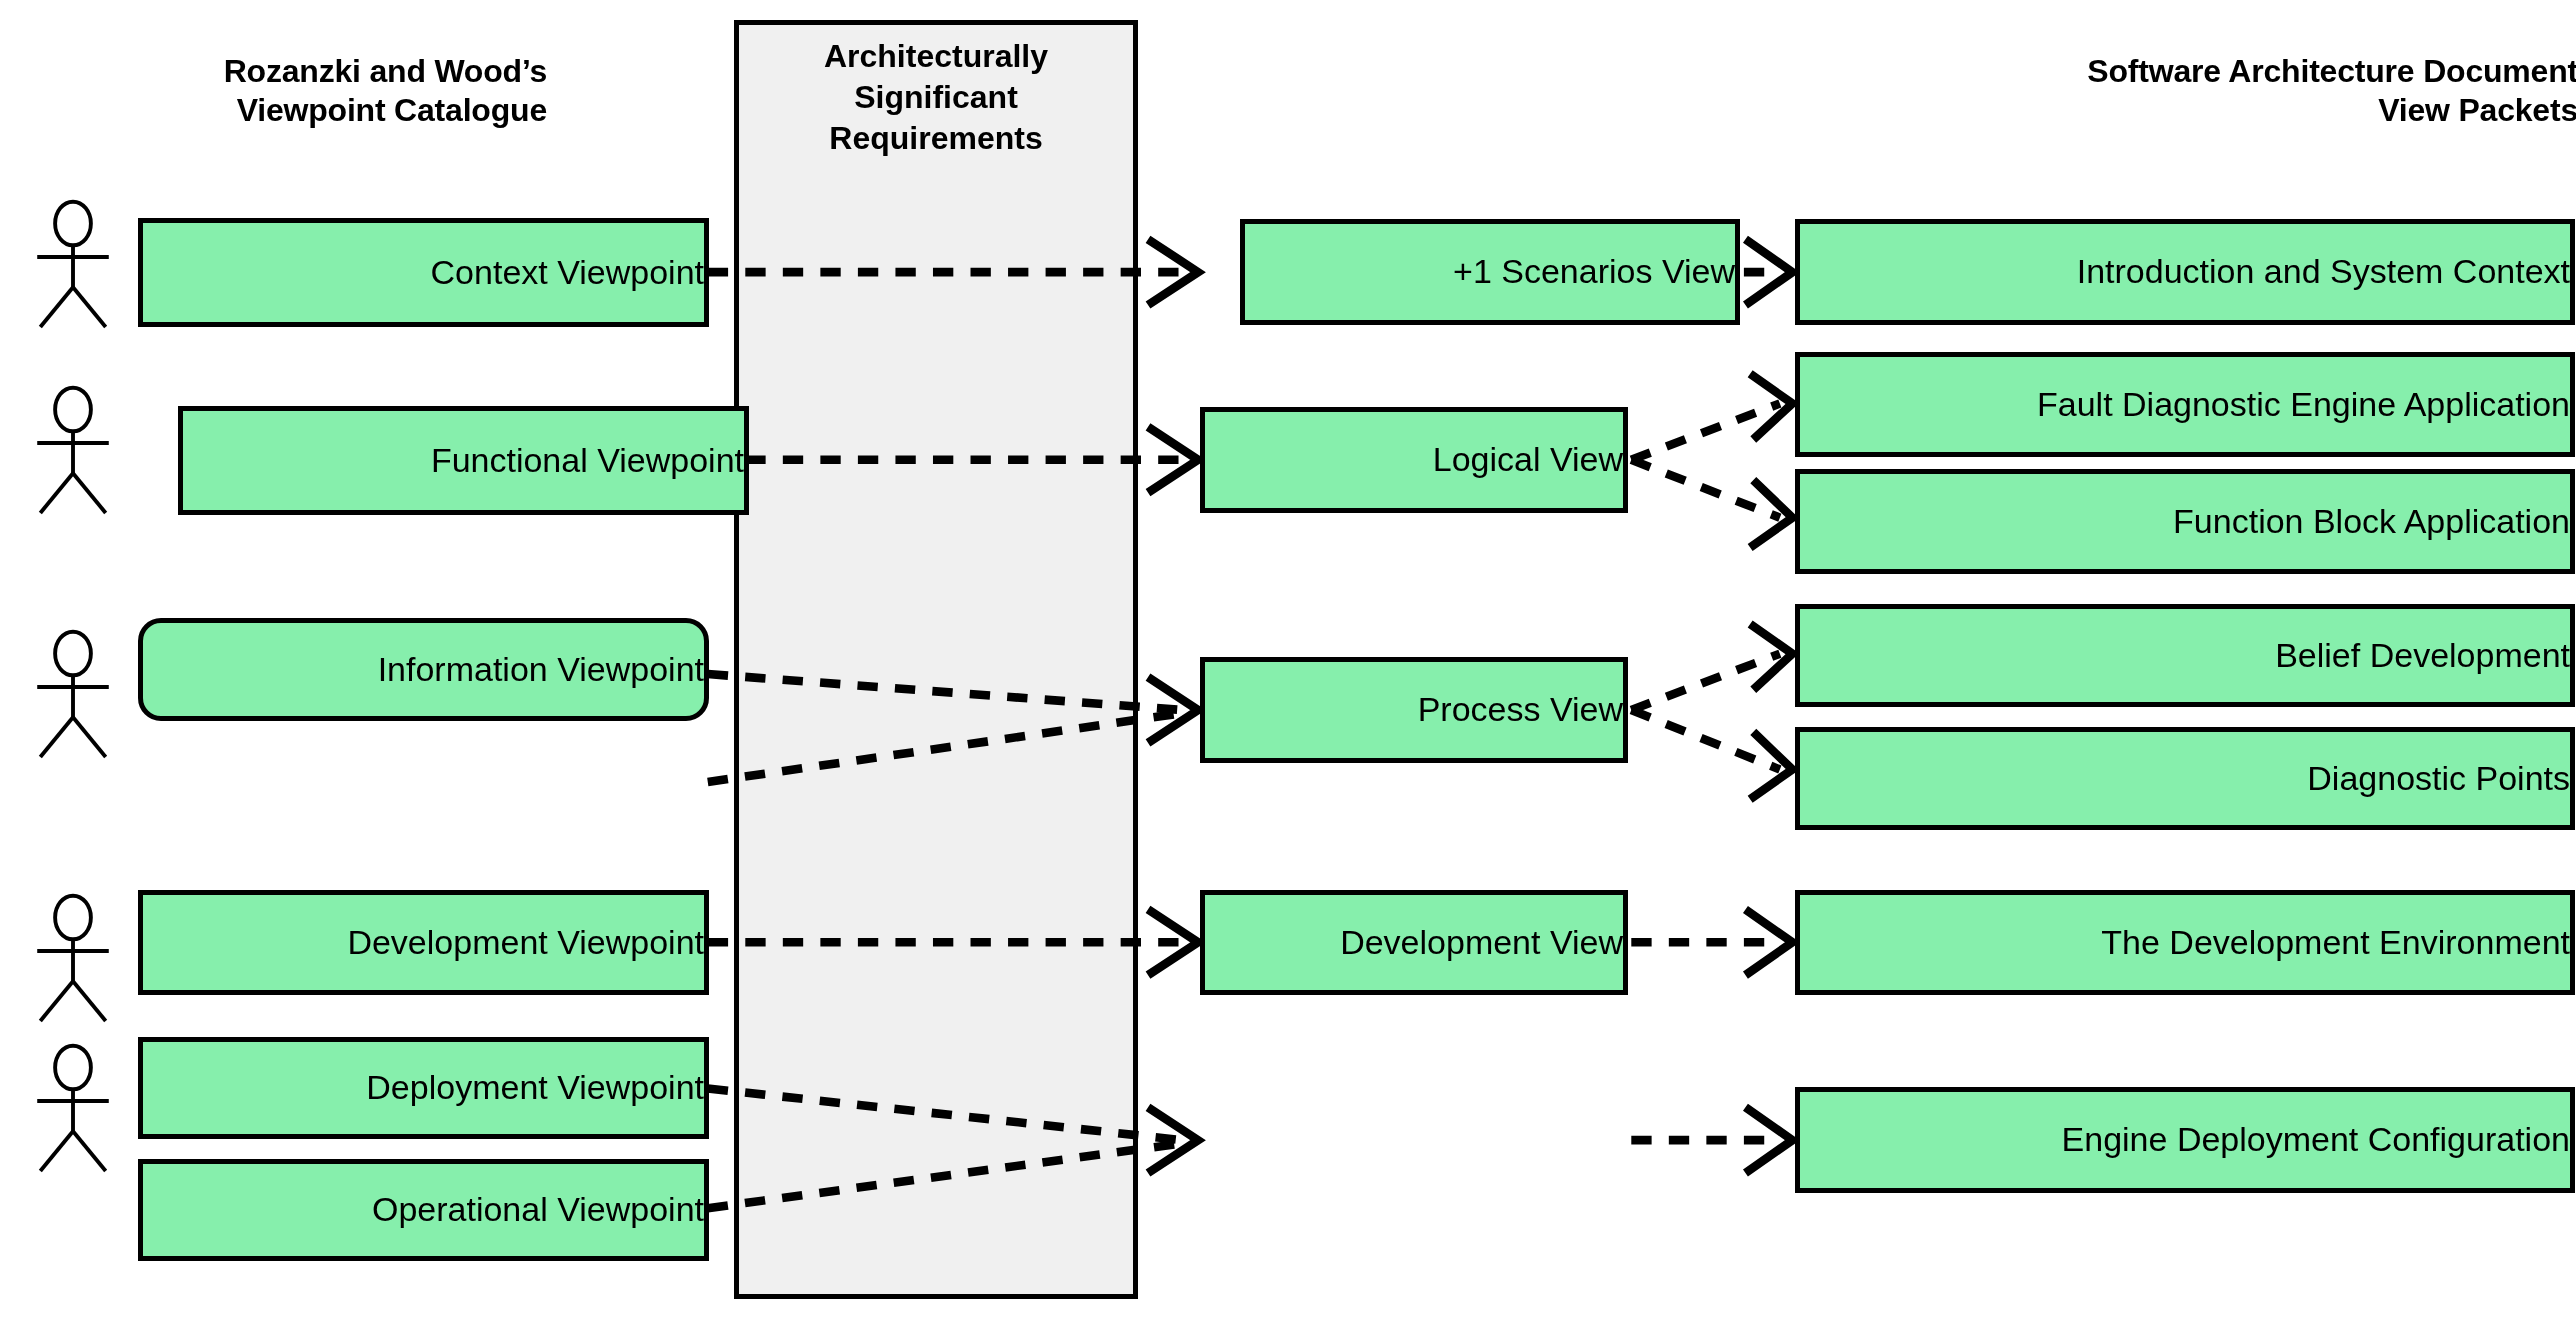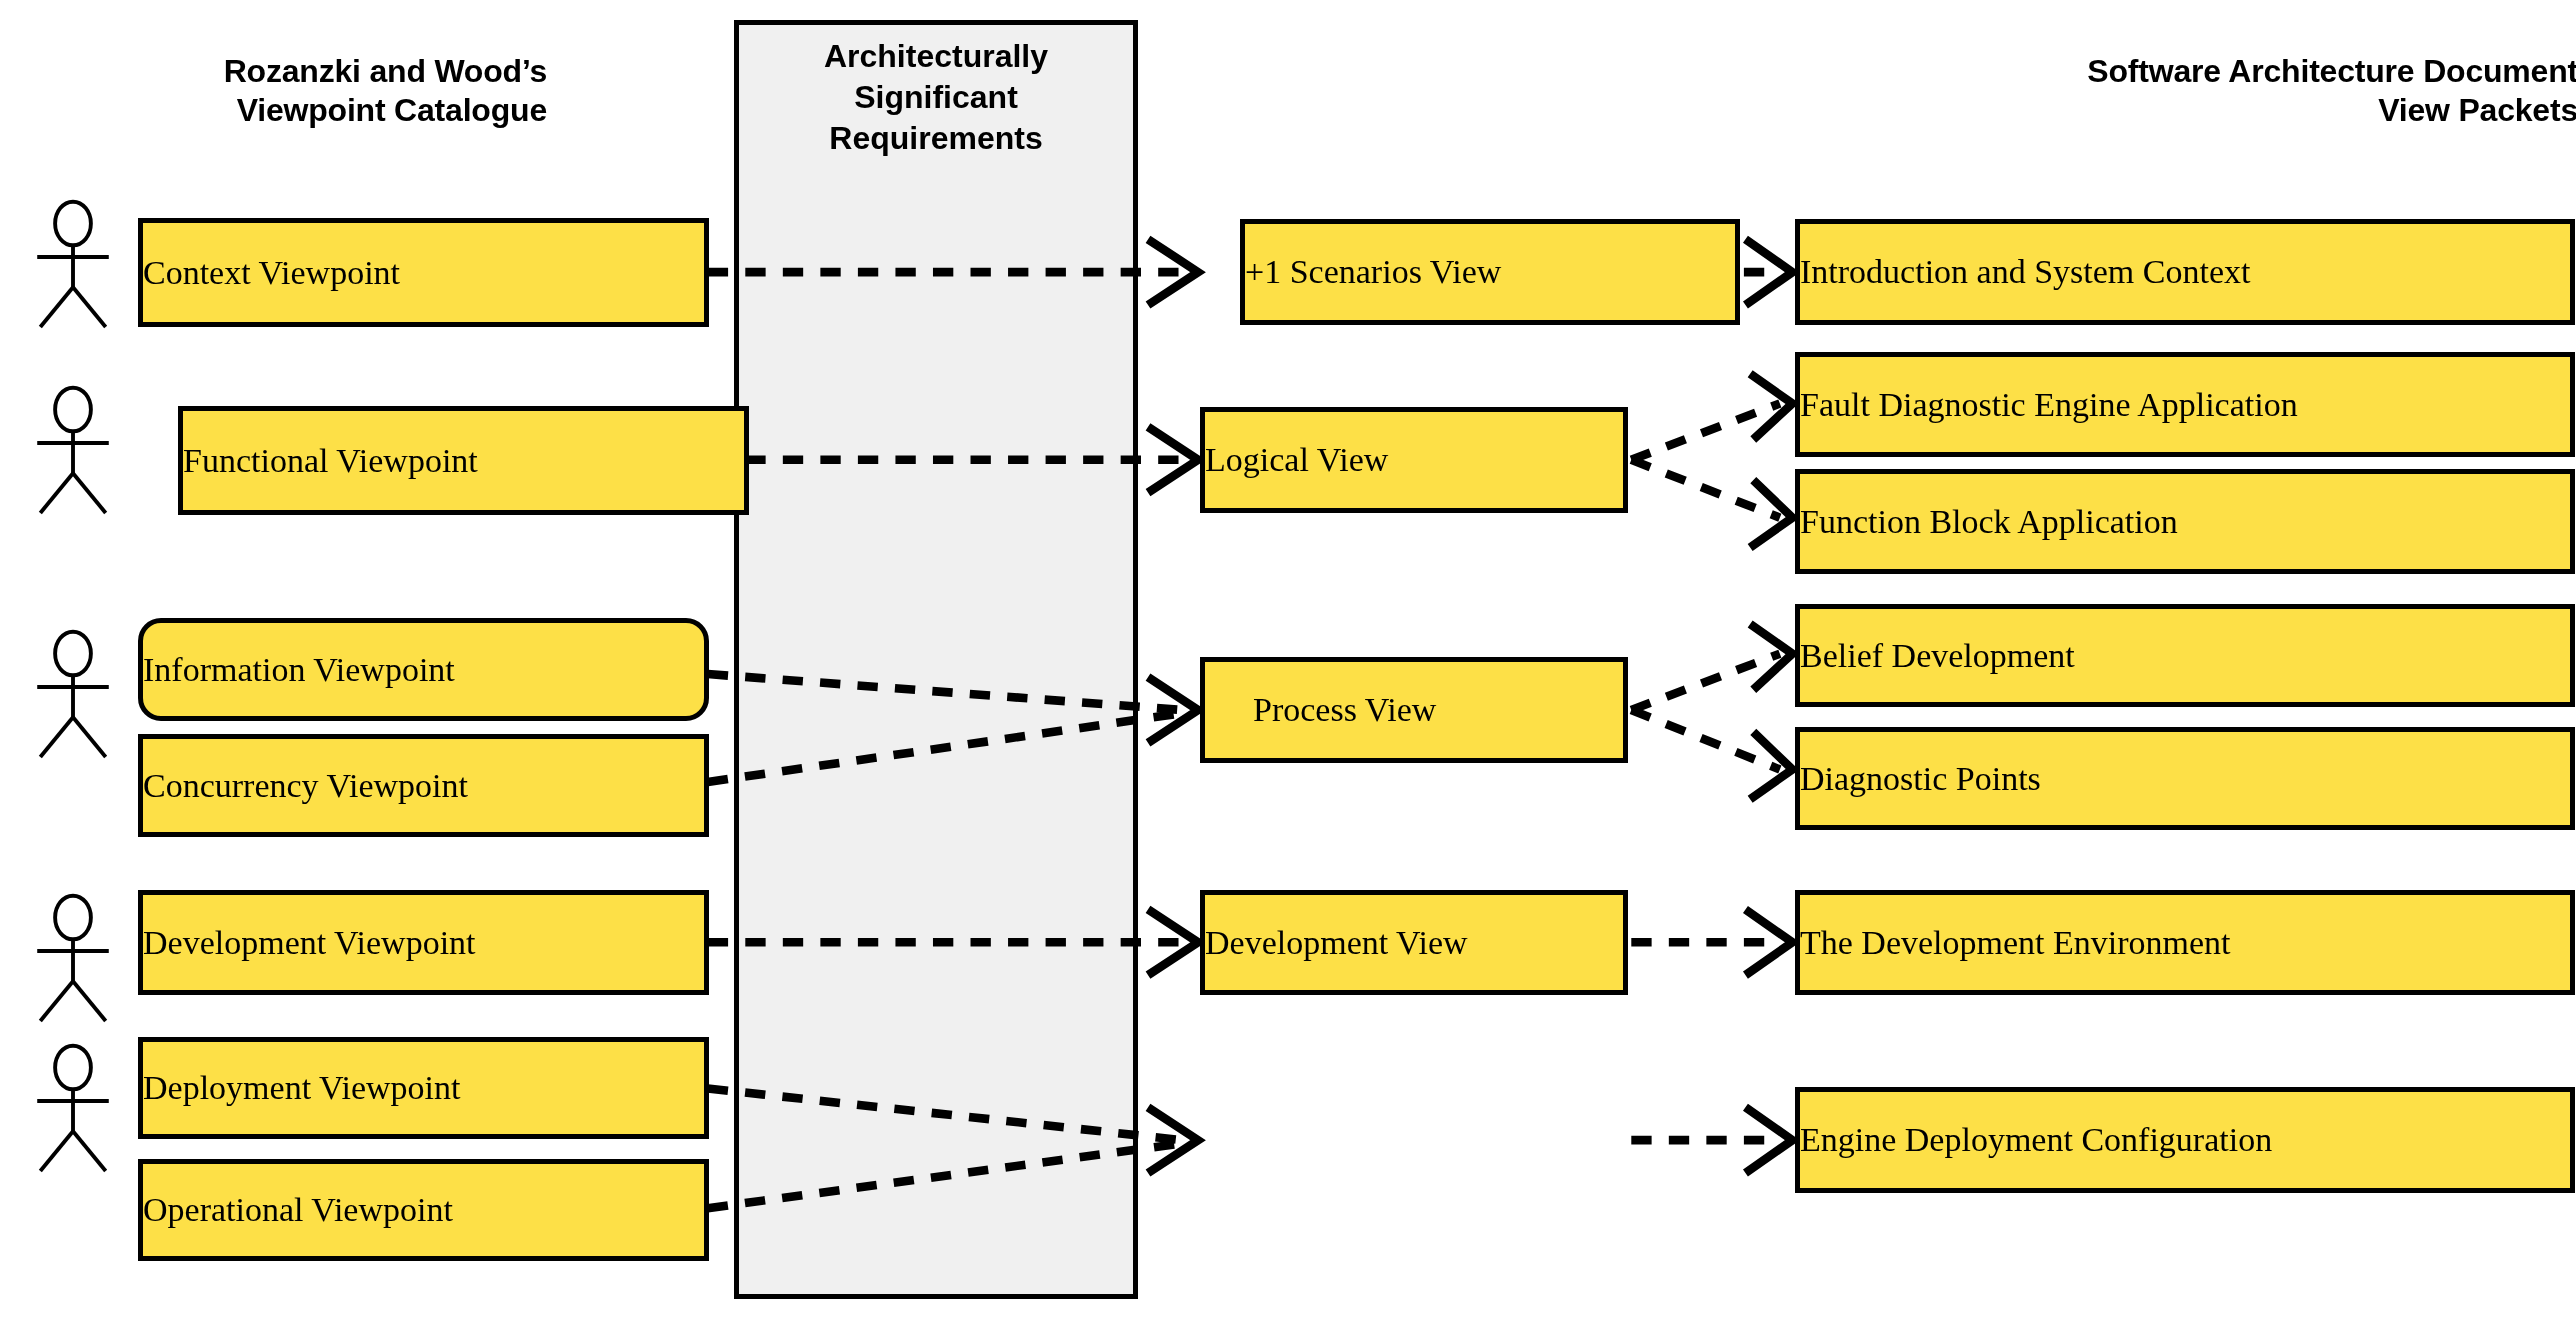"Context Viewpoint" .node { background: #fde047 -> #86efac; font-family: Liberation Serif, serif -> none; justify-content: flex-start -> flex-end }
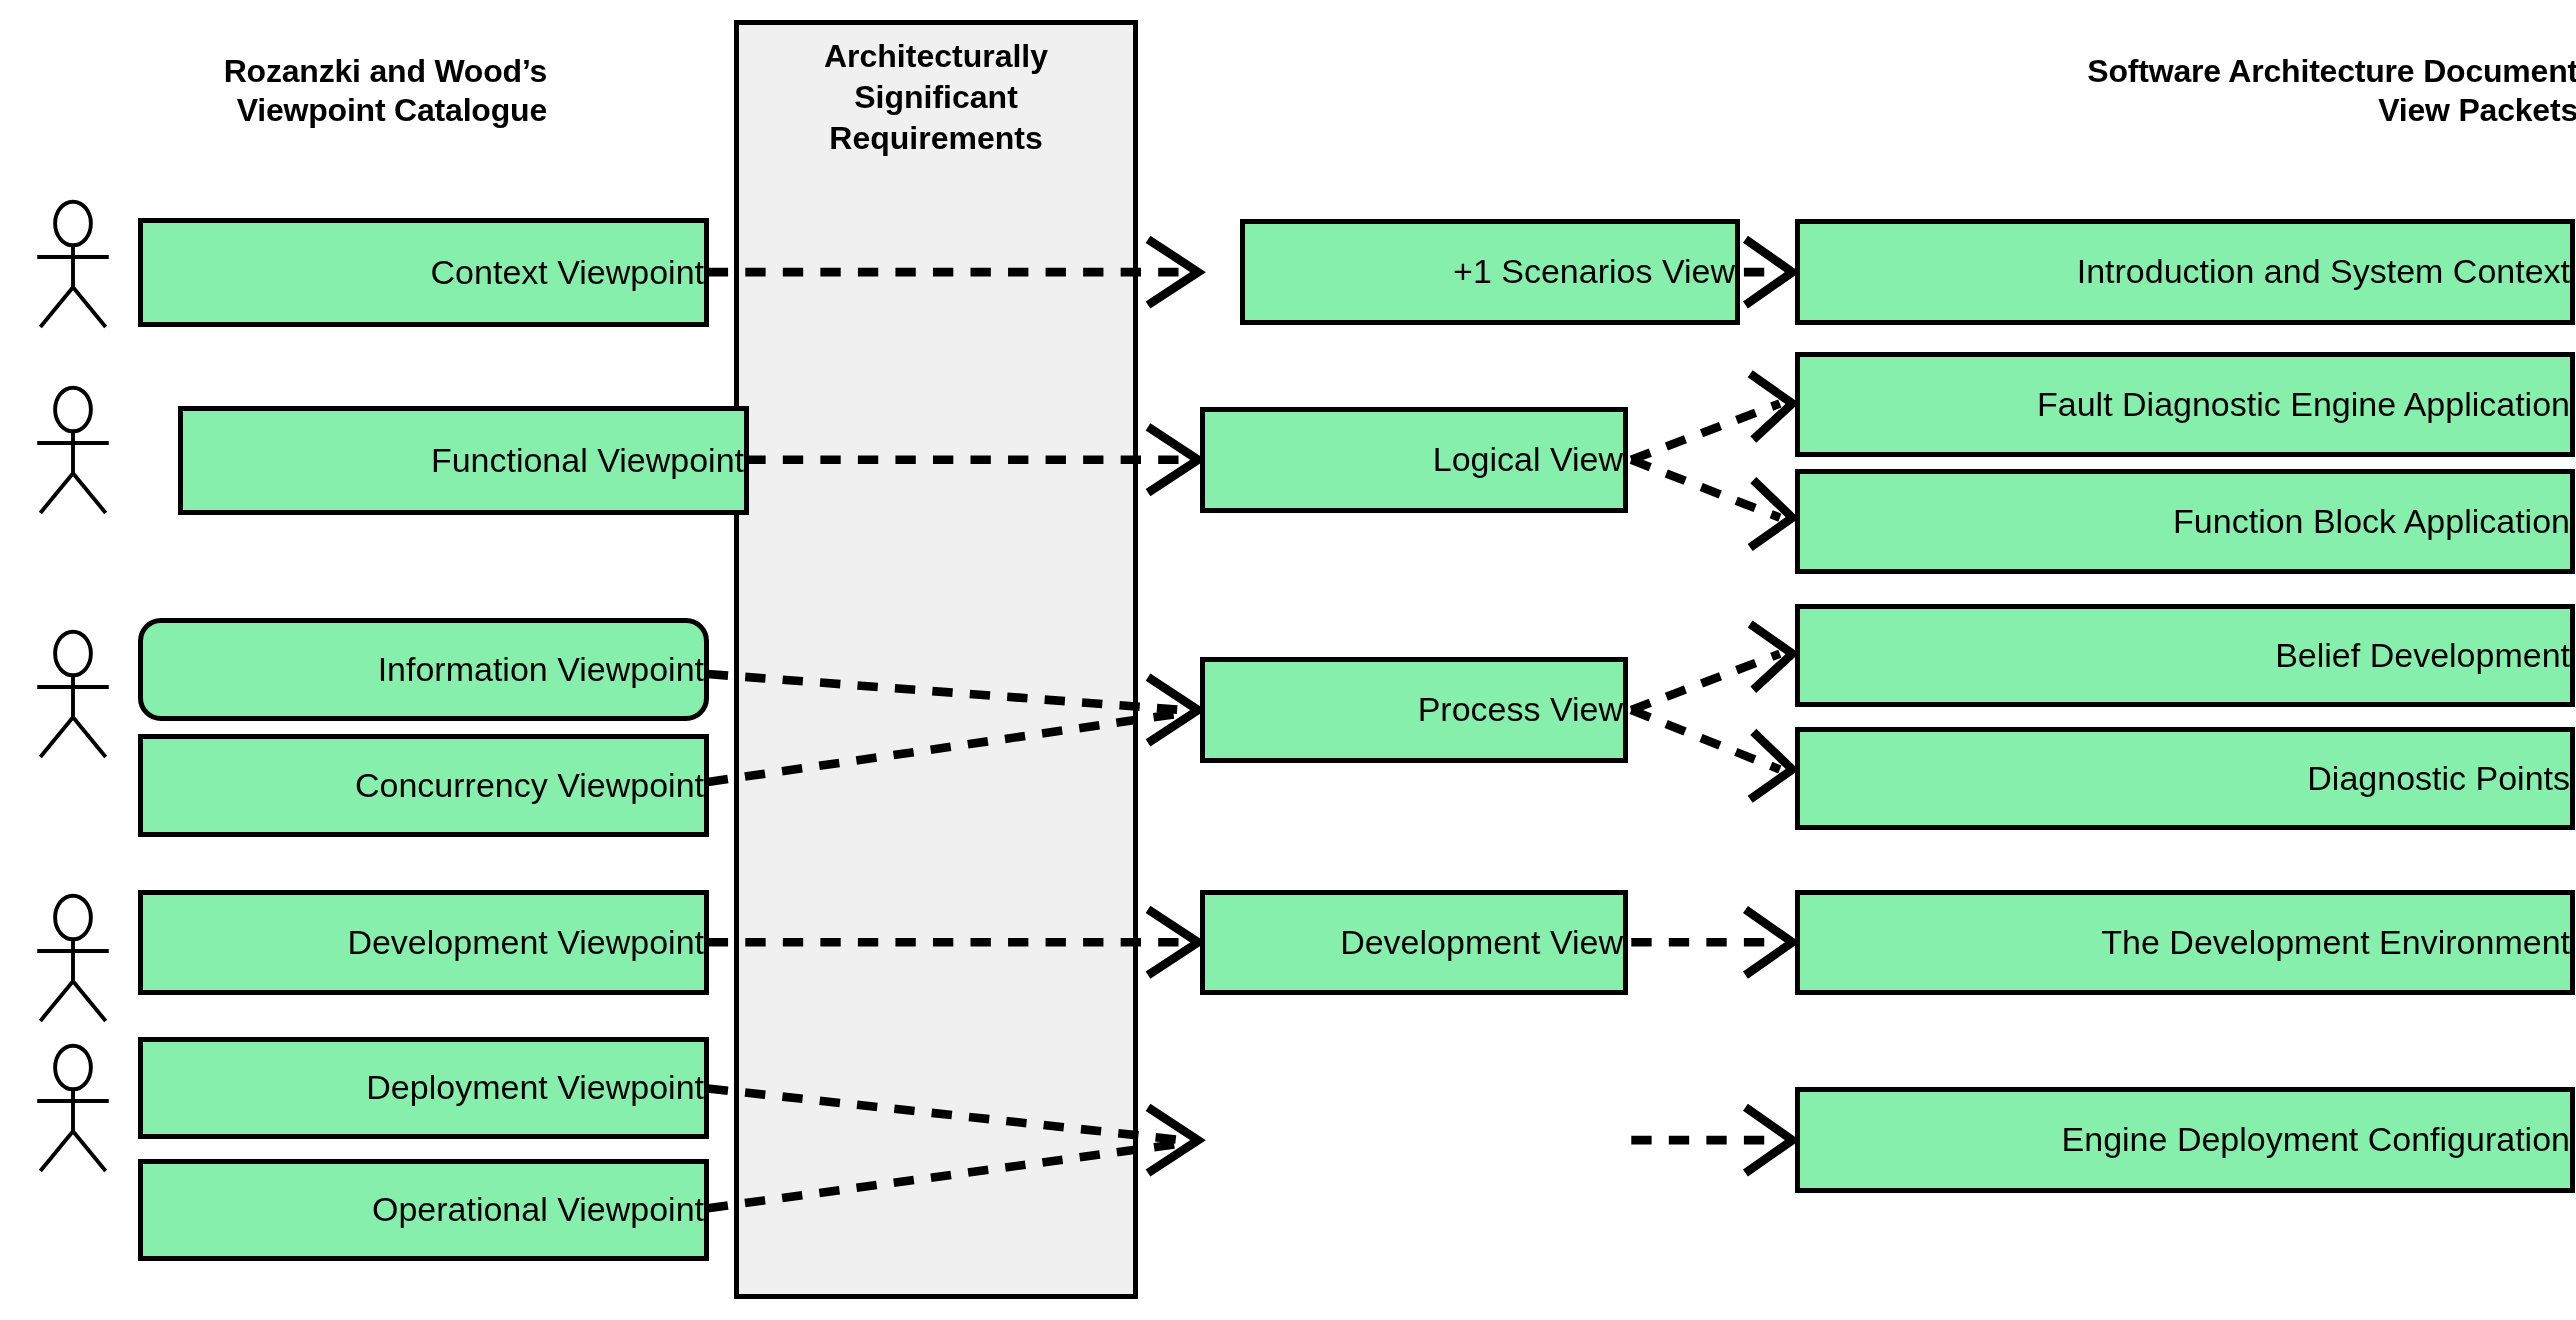"Concurrency Viewpoint" div.node { html: <div> <span>Concurrency Viewpoint</span> </div> -> none }
